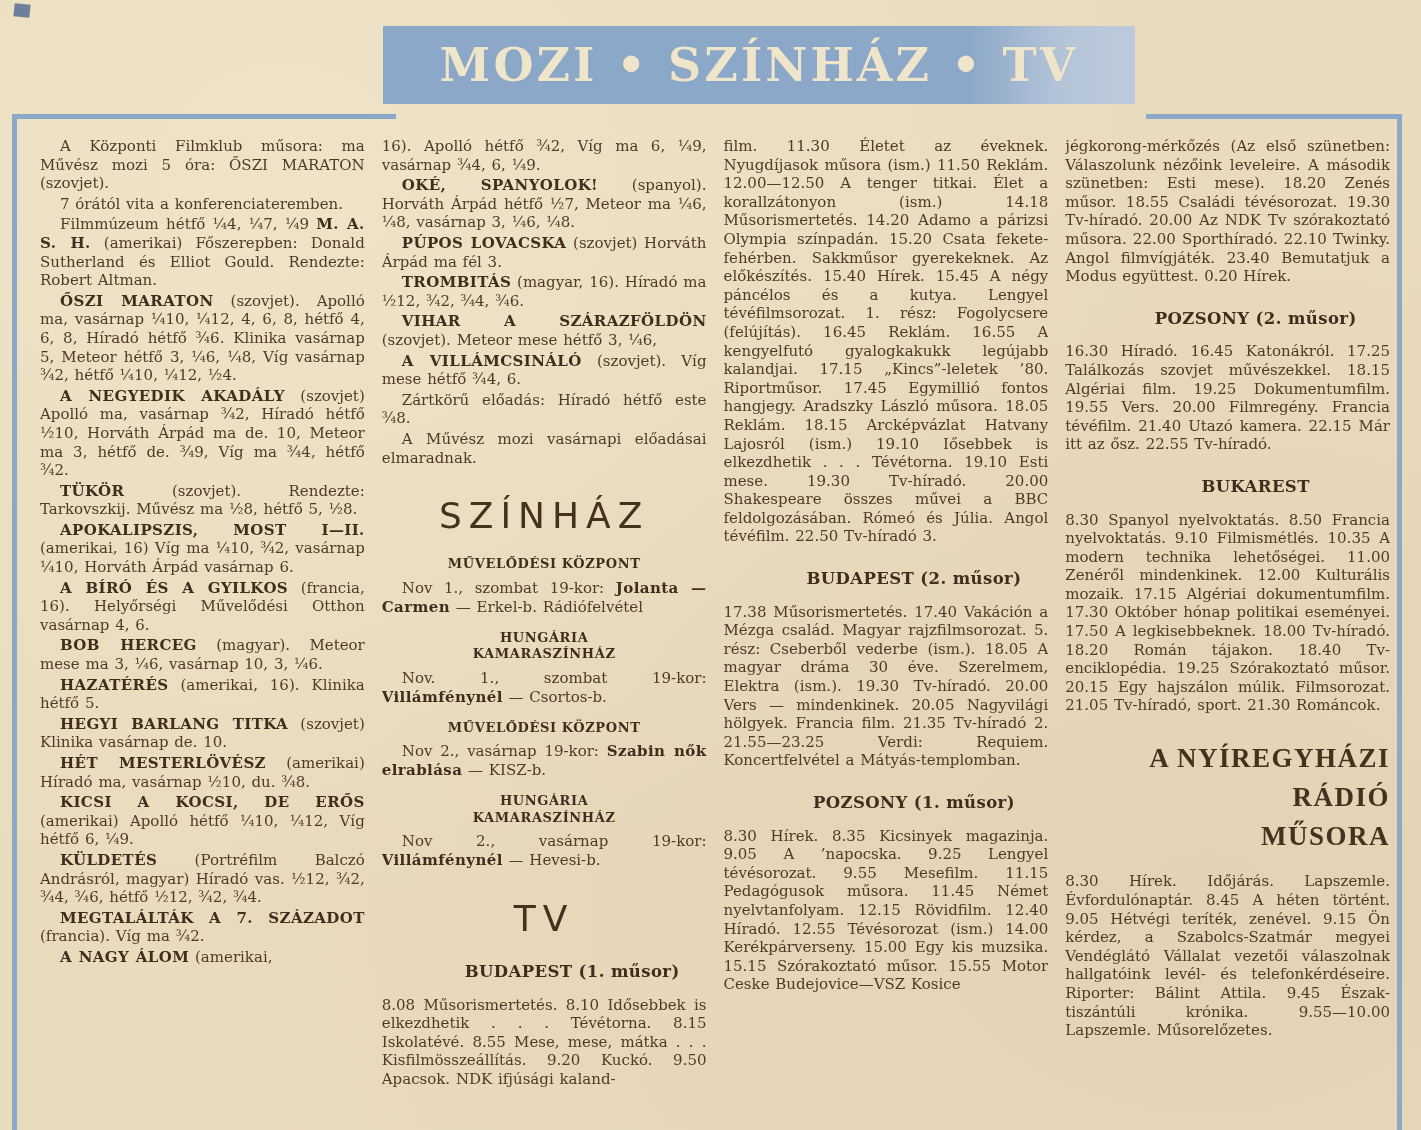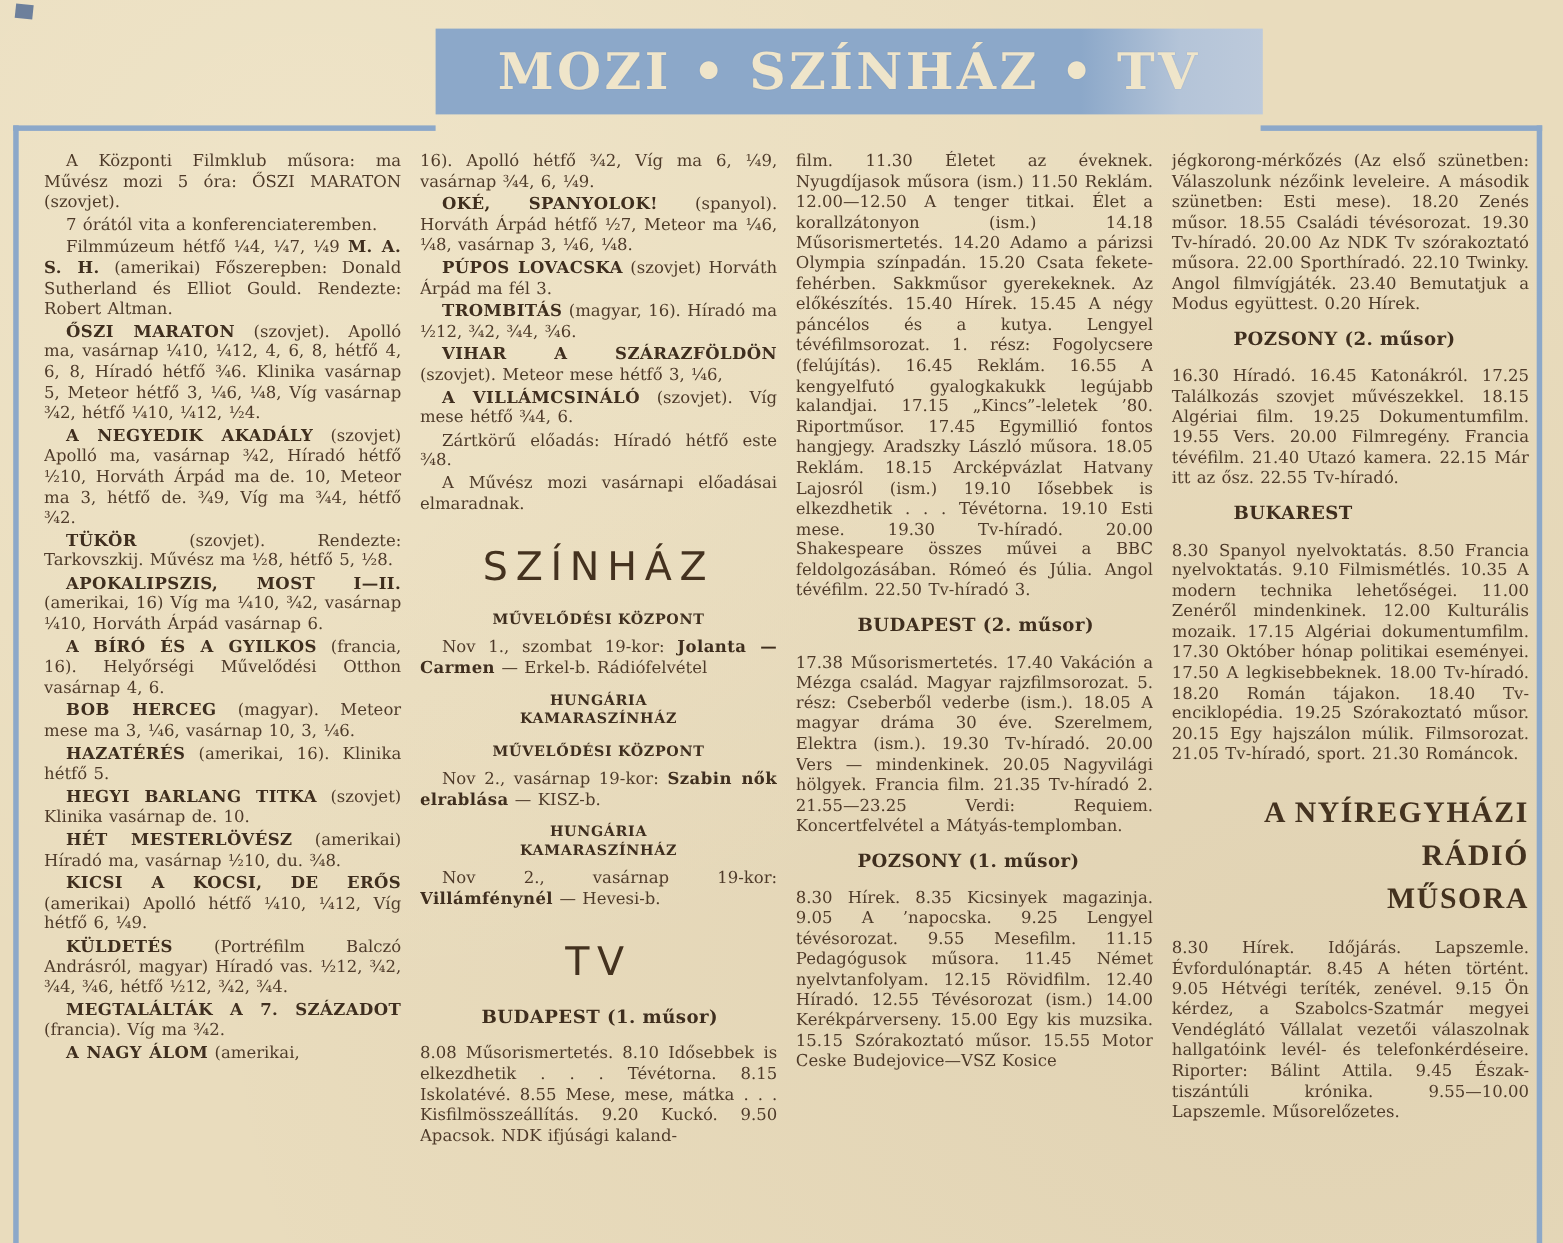"MOZI • SZÍNHÁZ • TV" .banner { left: 396px -> 383px }
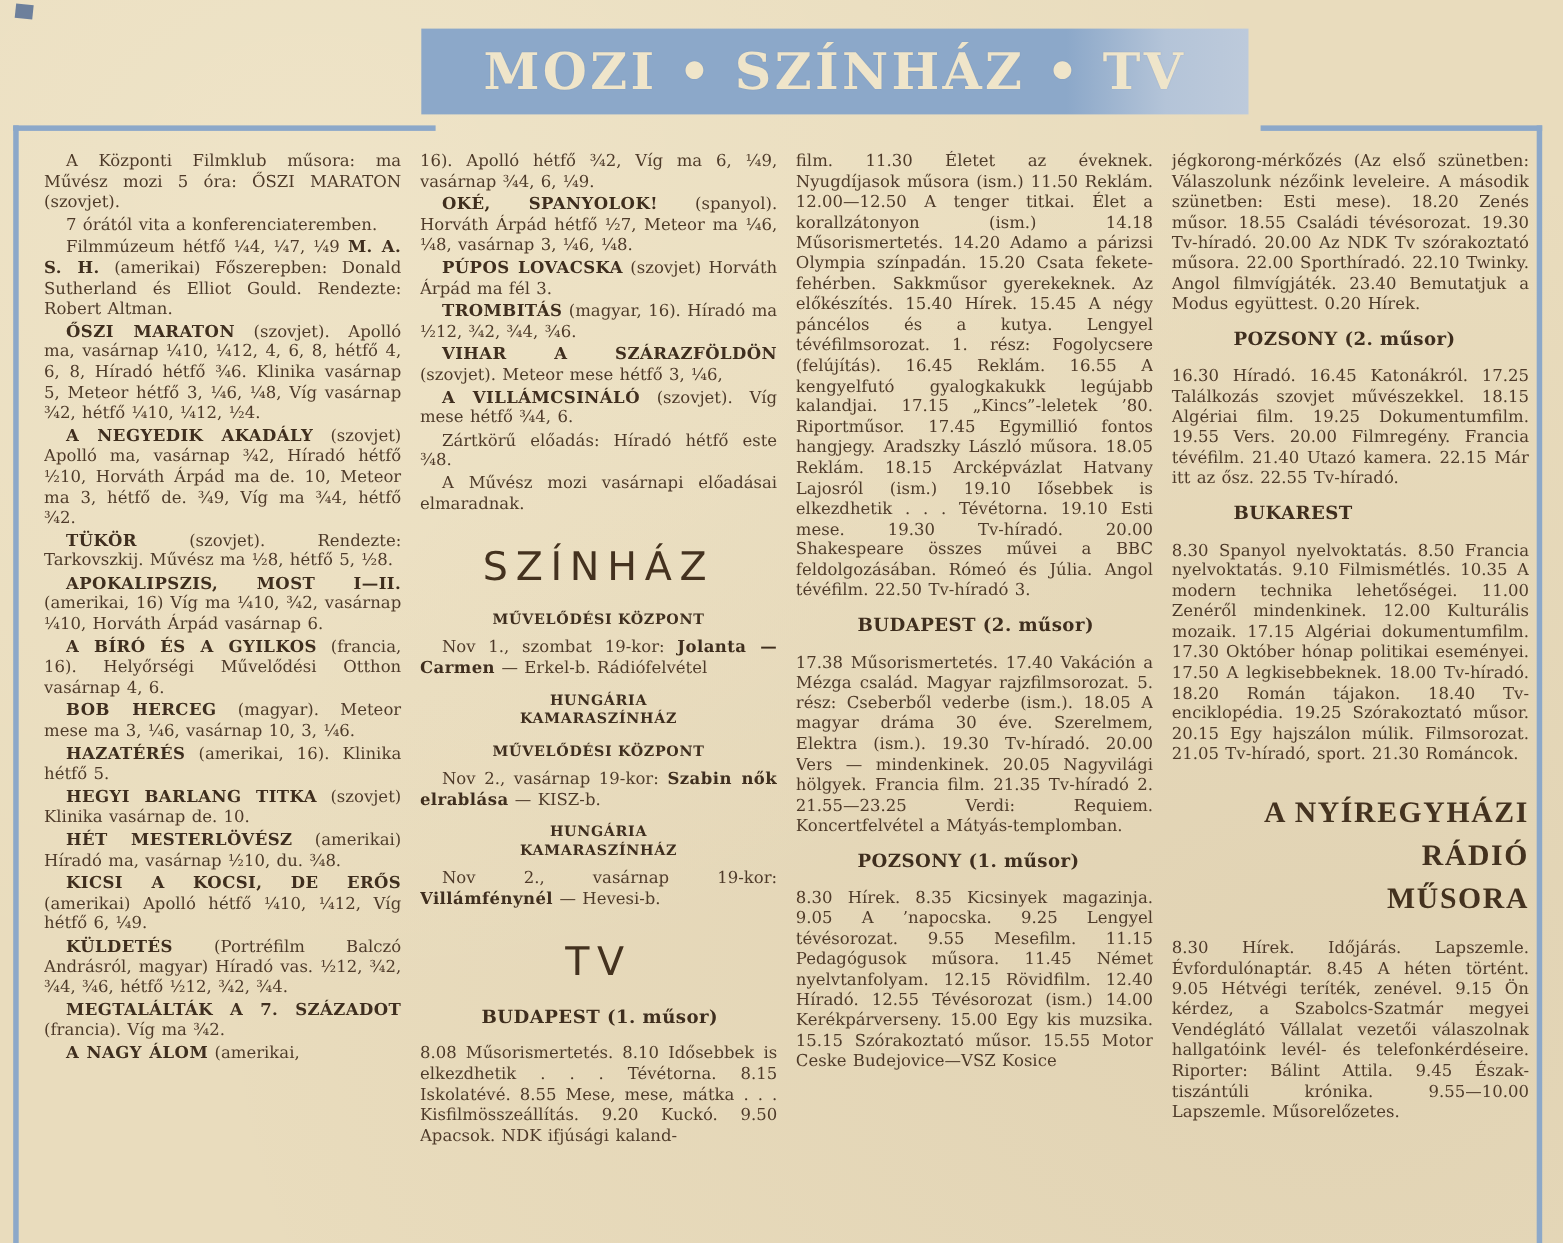"POZSONY (2. műsor)" .h2 { margin: 14px 0 14px 0 -> 24px 0 14px 0; text-align: none -> center }
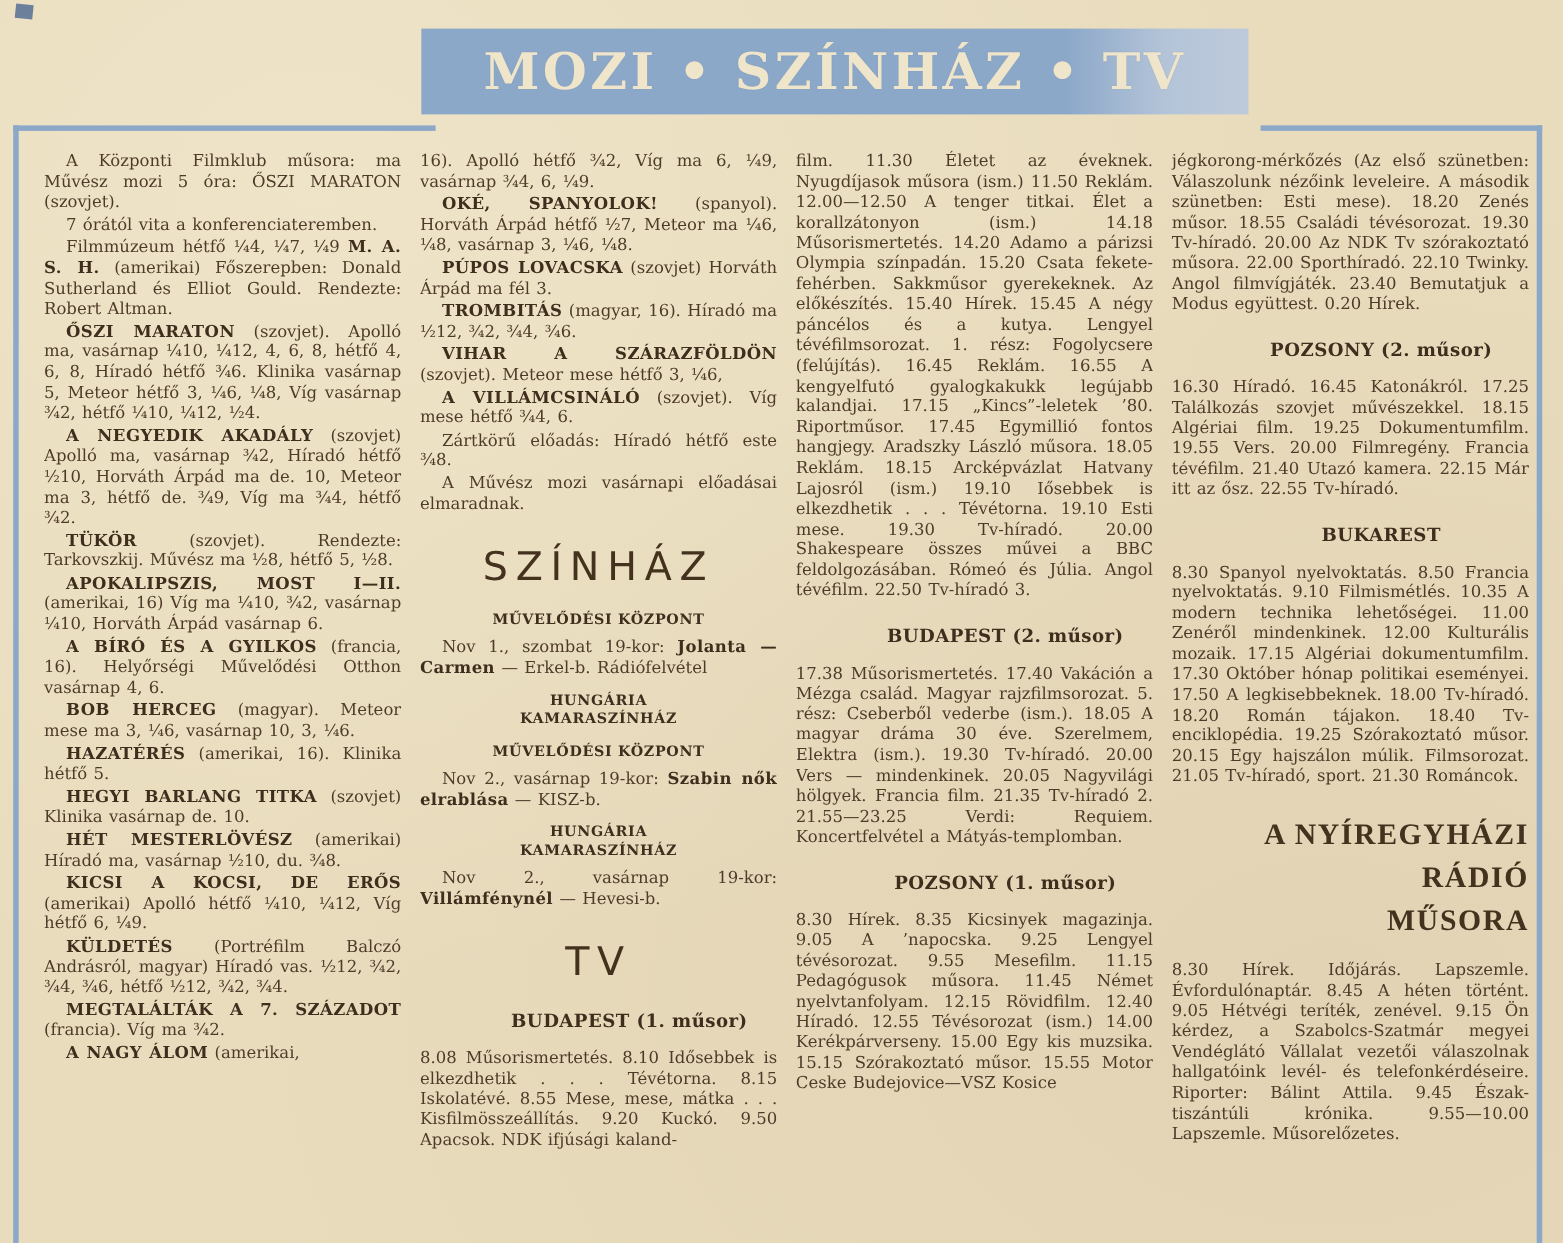"Nov. 1., szombat 19-kor: Villámfénynél" p.para { html: none -> <p><span>Nov. 1., szombat 19-kor: </span><b>Villámfénynél</b><span> — Csortos-b.</span></p> }
